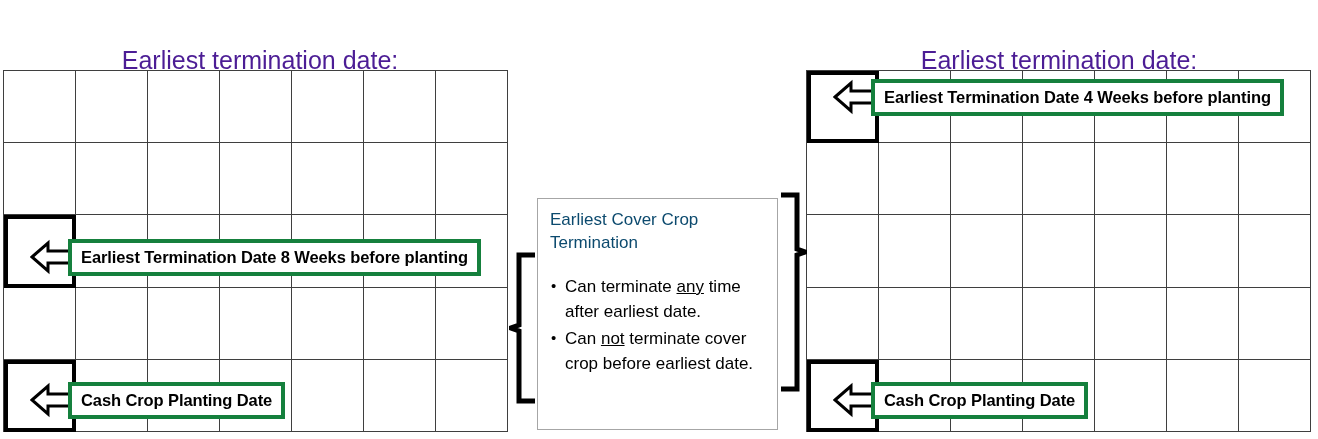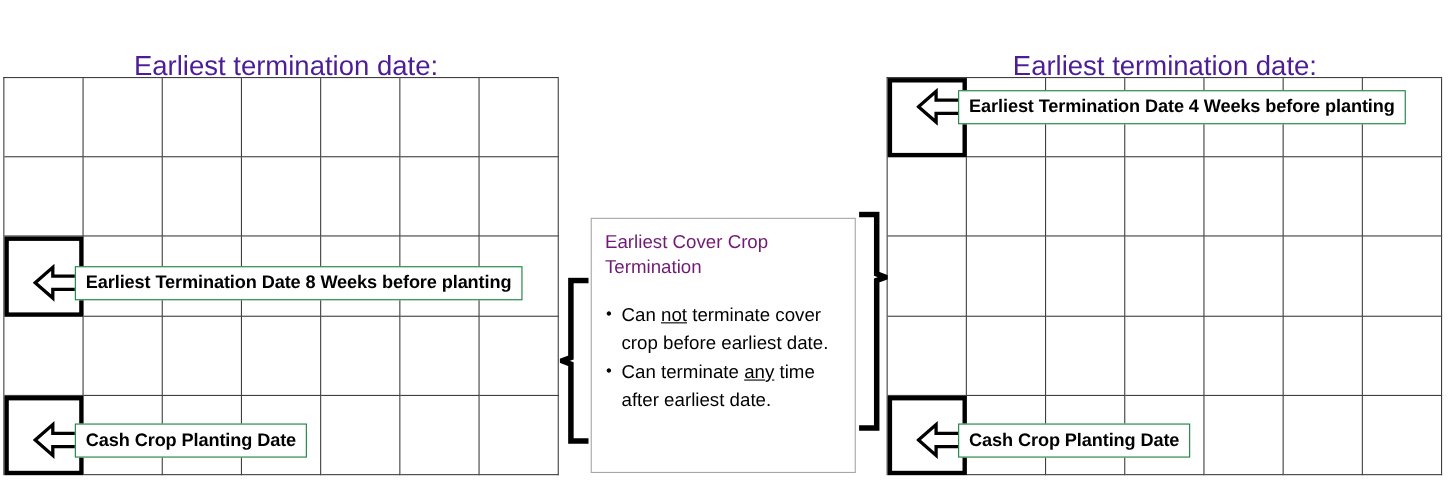"Earliest Termination Date 4 Weeks" .callout-label { border: 1px solid #15803d -> 4px solid #15803d }
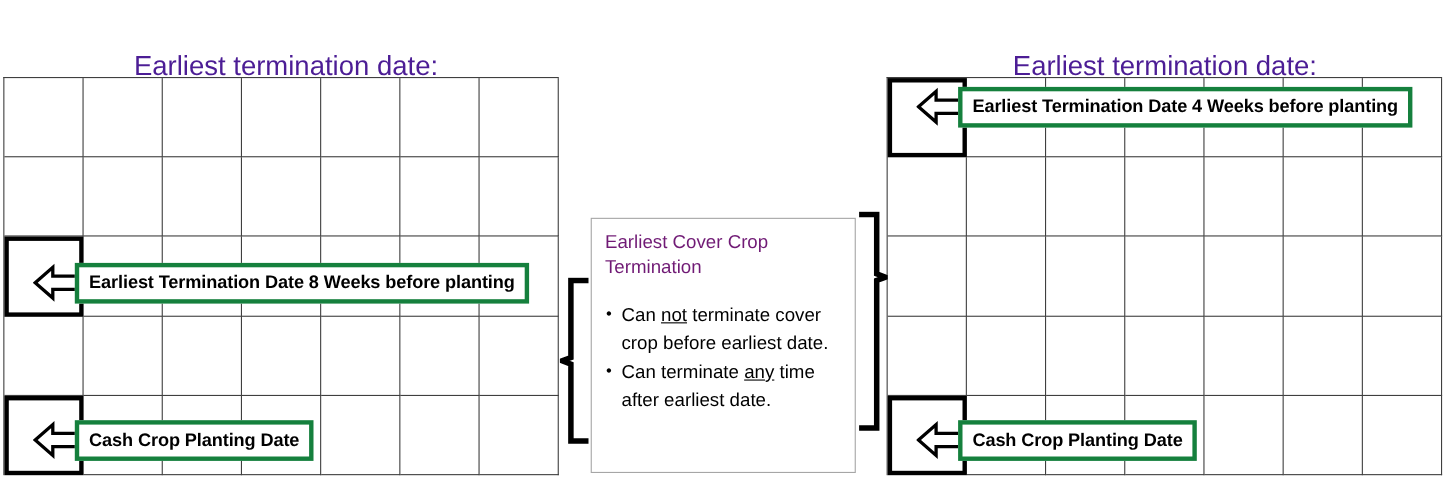"Earliest Cover Crop Termination" #center-box .cb-title { color: #701a75 -> #0c4a6e }
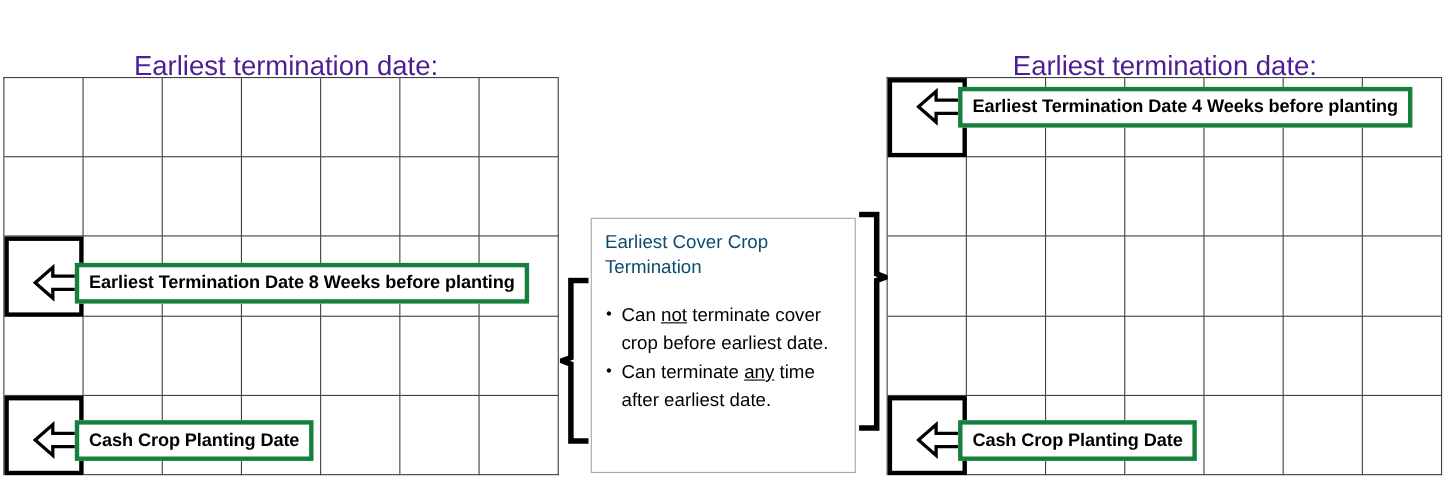"Can not terminate cover crop" li { order: before "Can terminate any time after" -> after "Can terminate any time after" }
